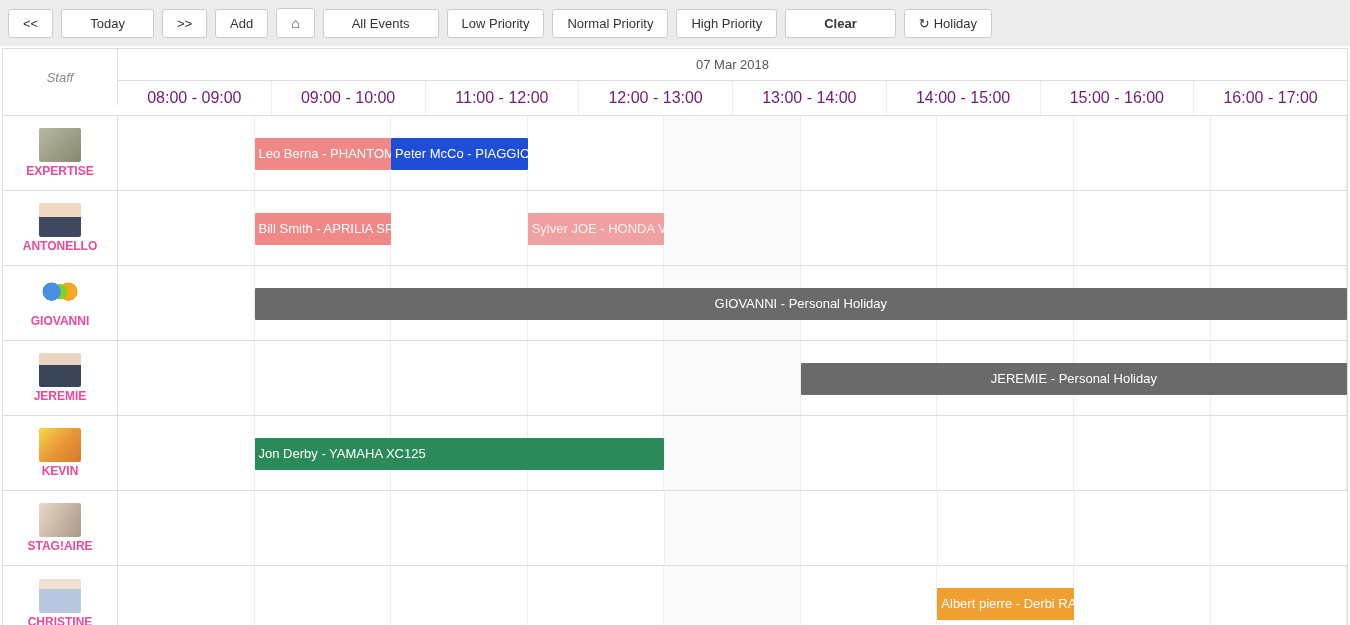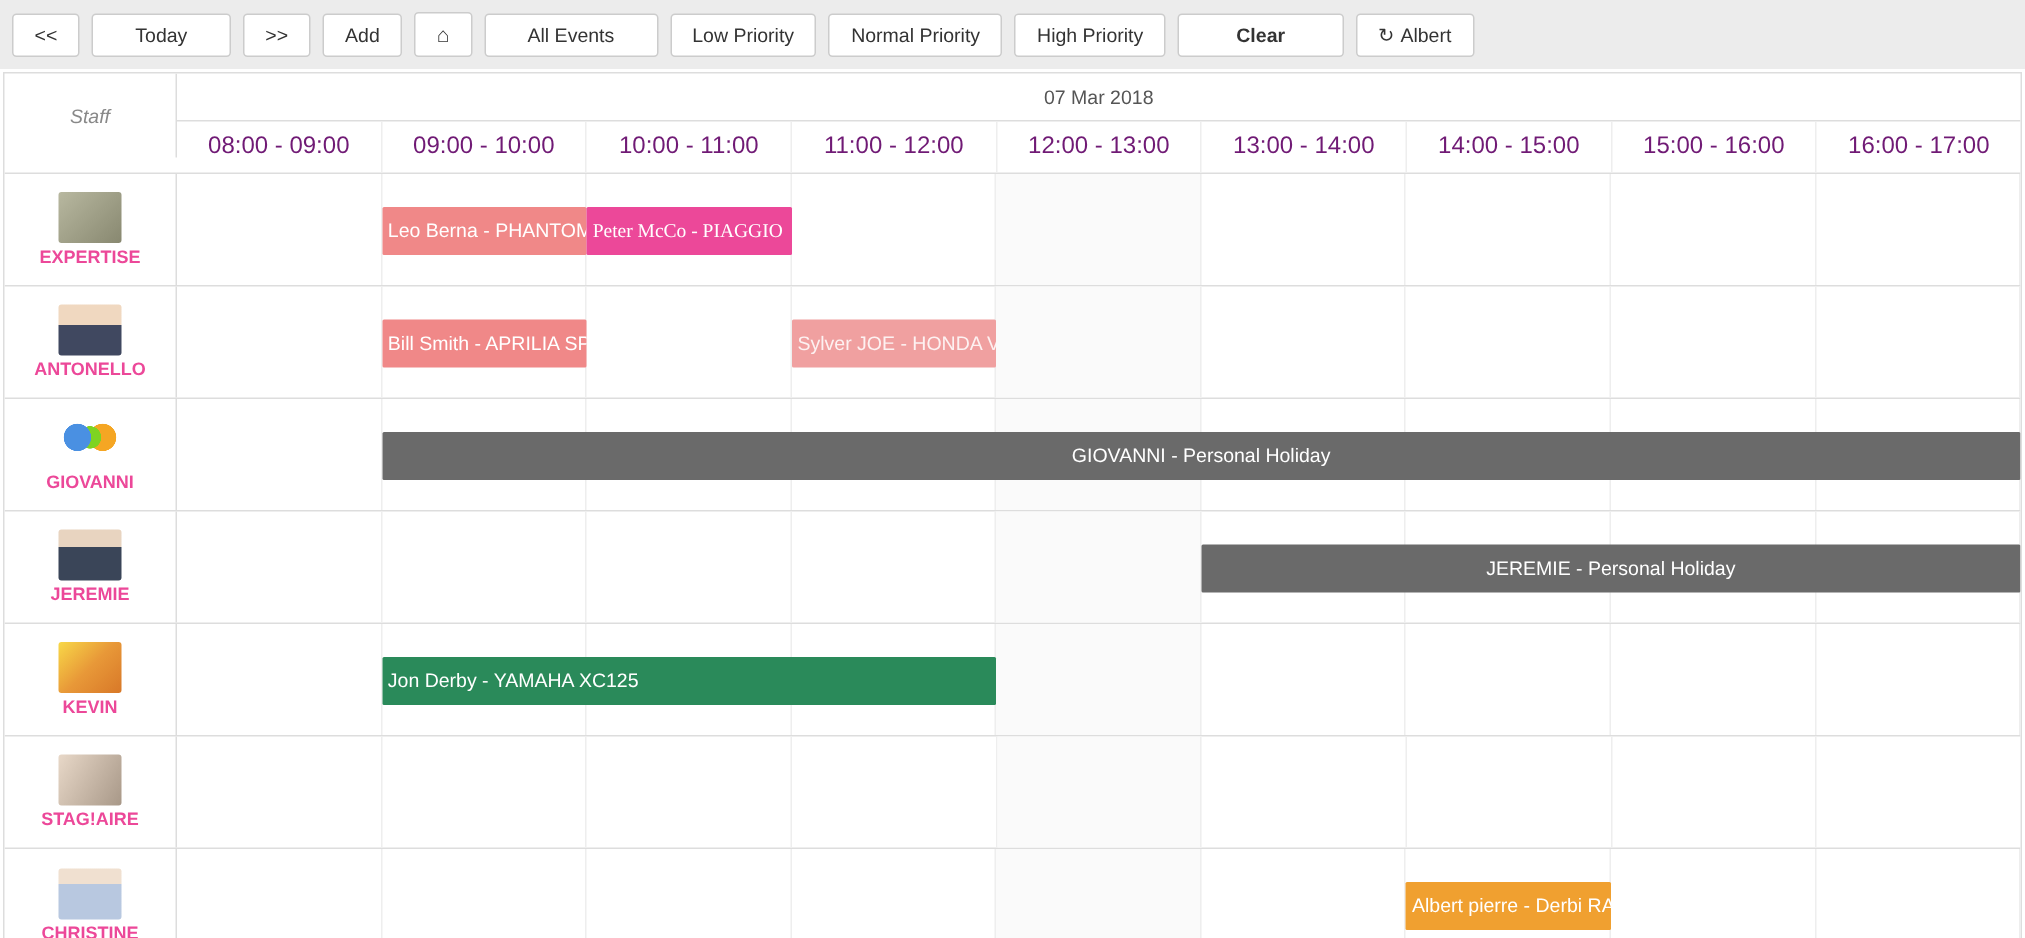"Albert" span { text: Albert -> Holiday }
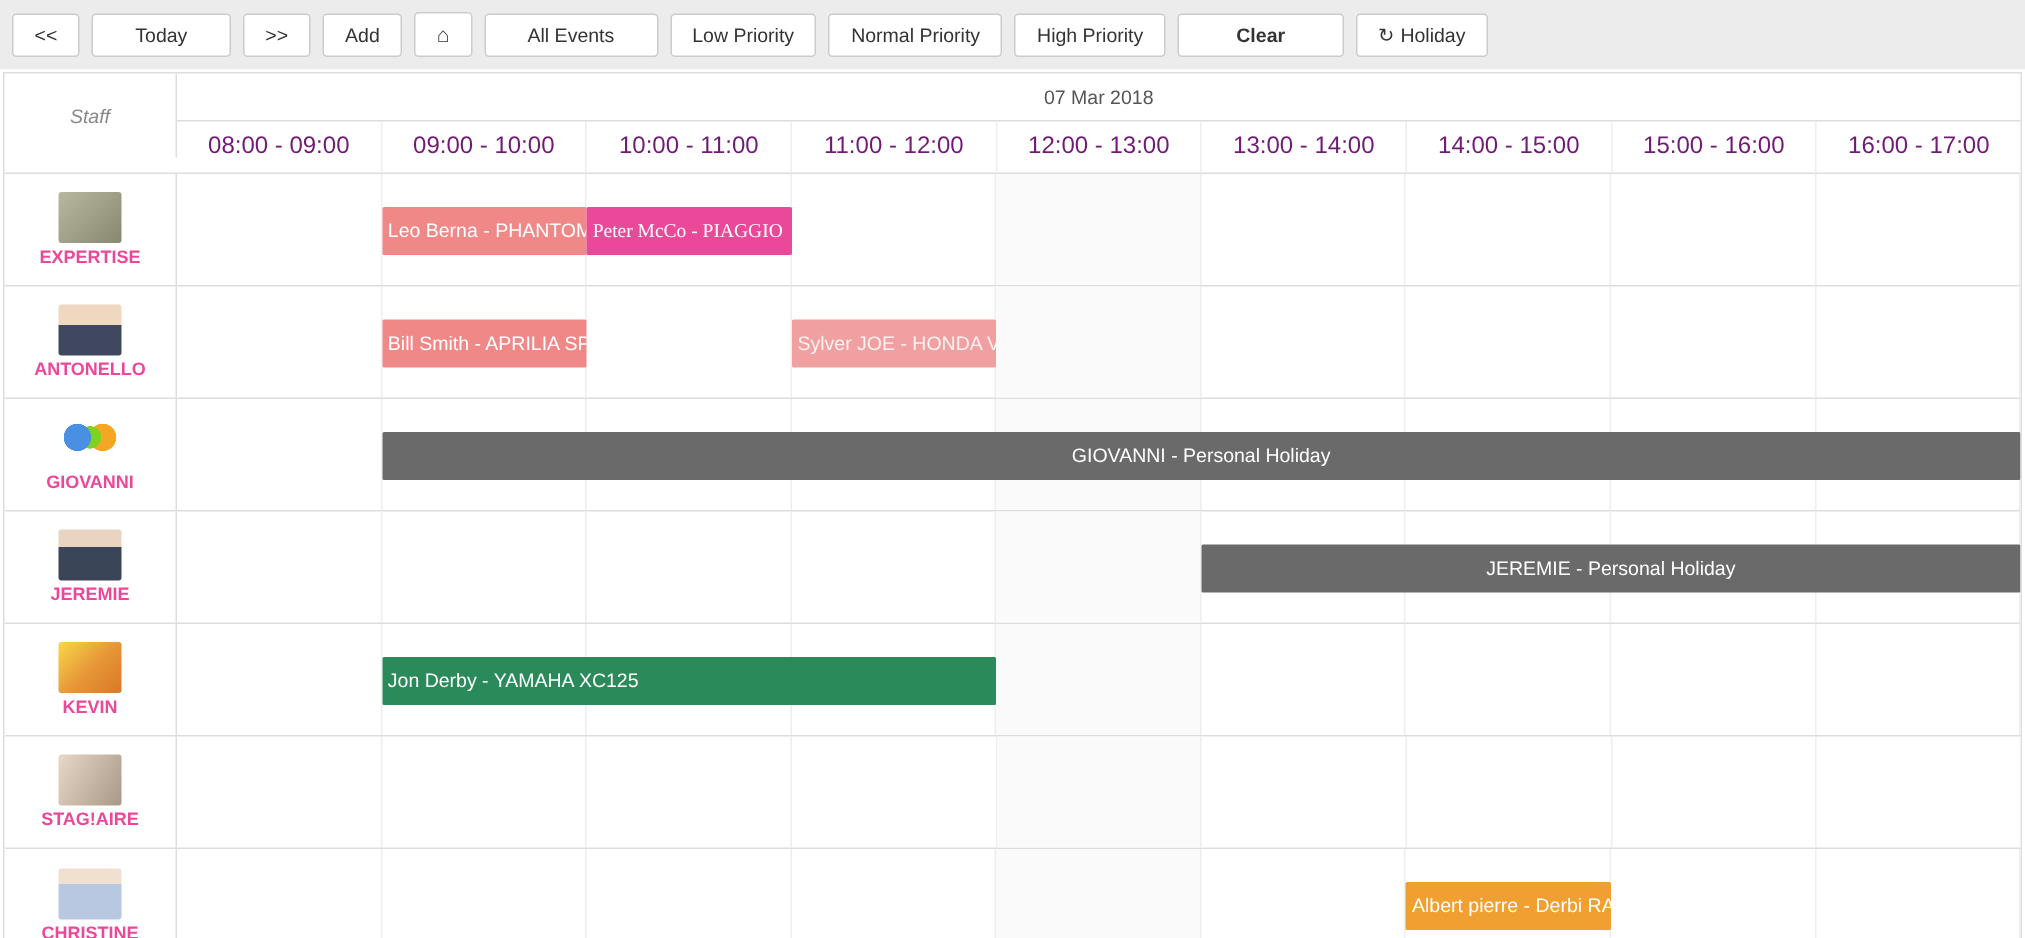"10:00 - 11:00" div.time-cell { html: <div>10:00 - 11:00</div> -> none }
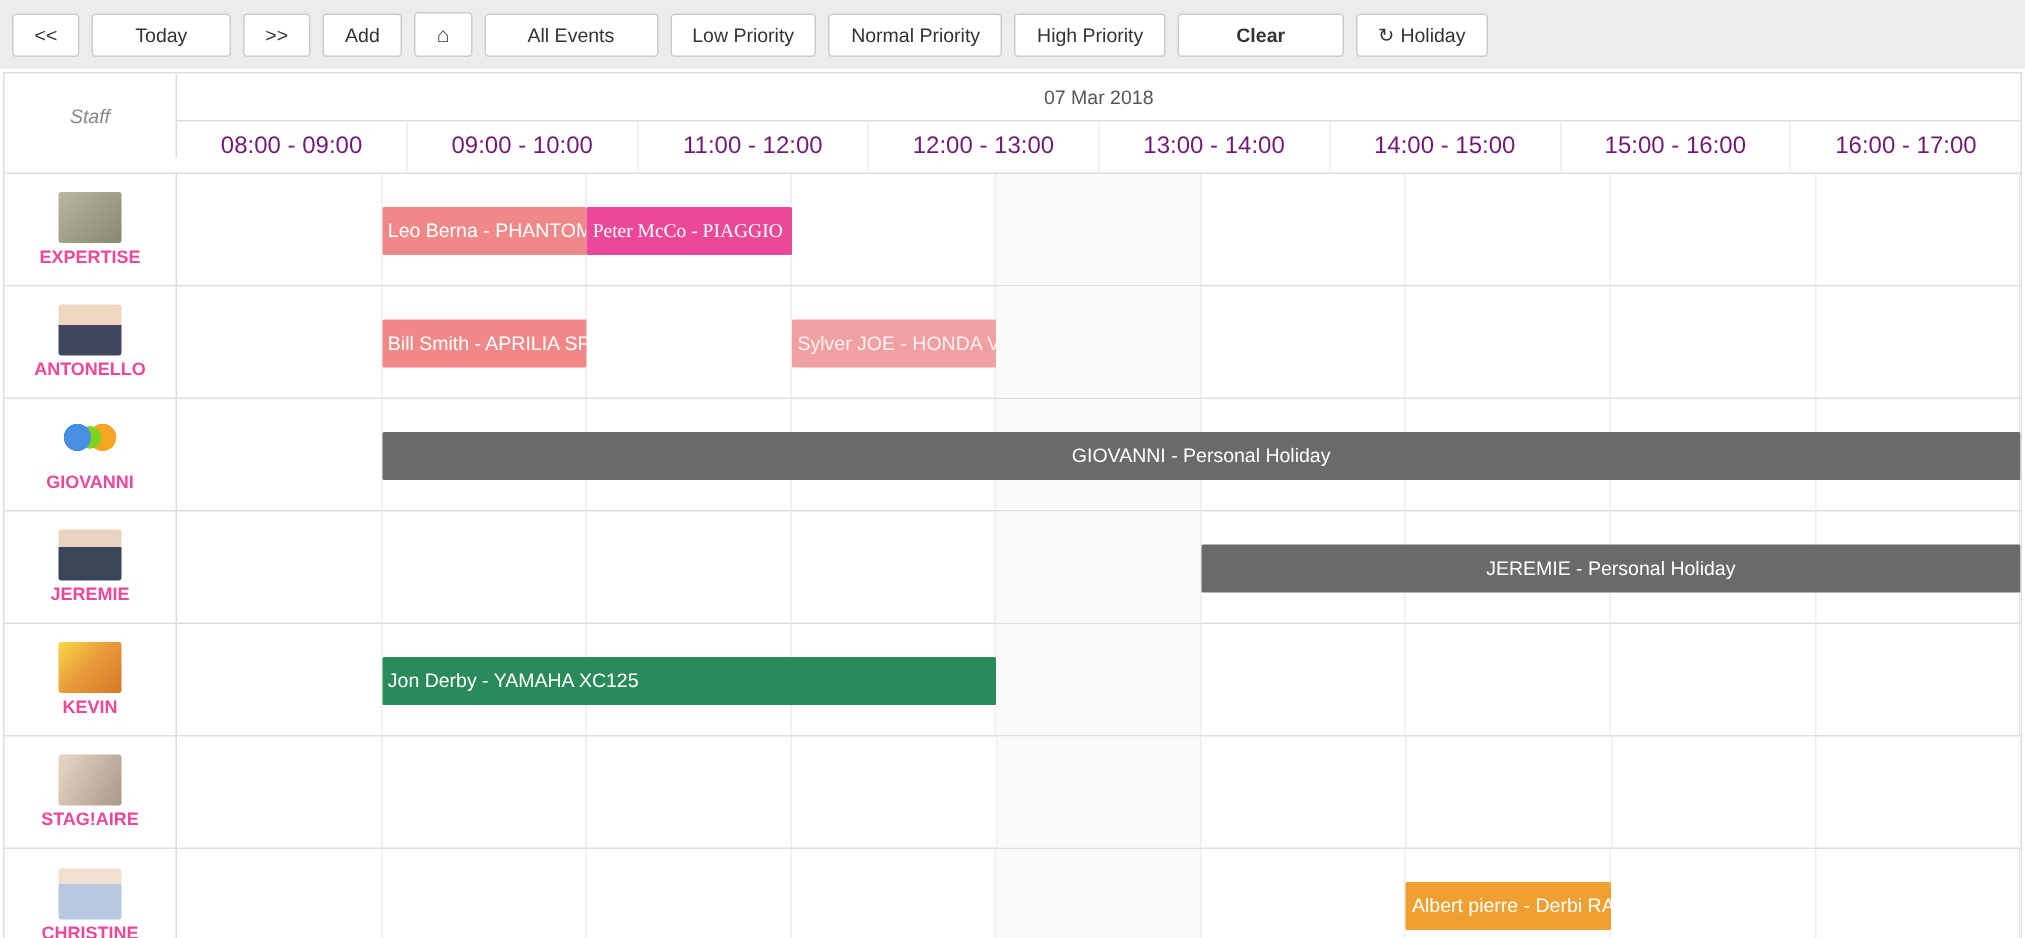"Peter McCo - PIAGGIO" .event.green { background: #ec4899 -> #1d4ed8; font-family: Liberation Serif, serif -> none }
